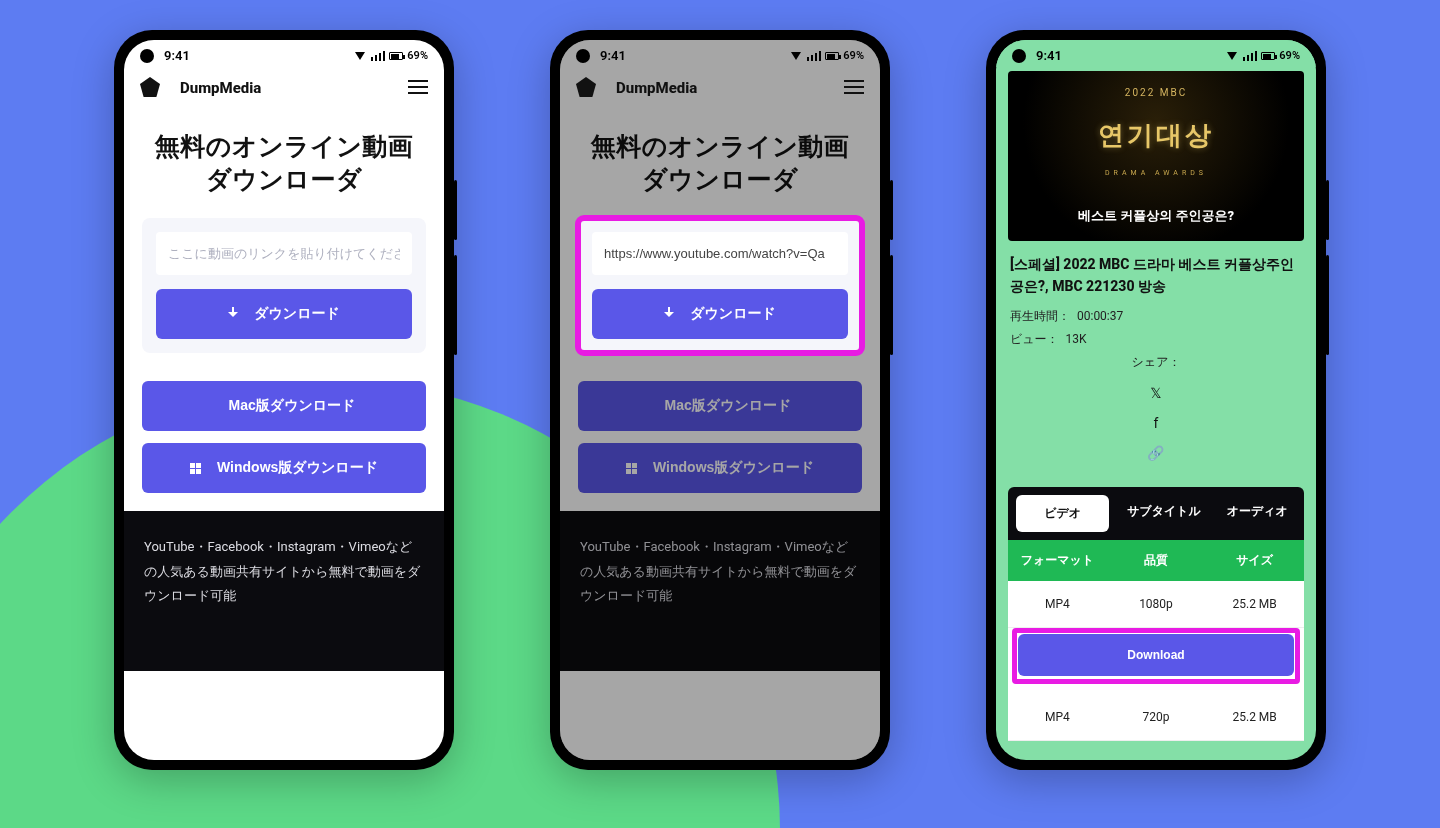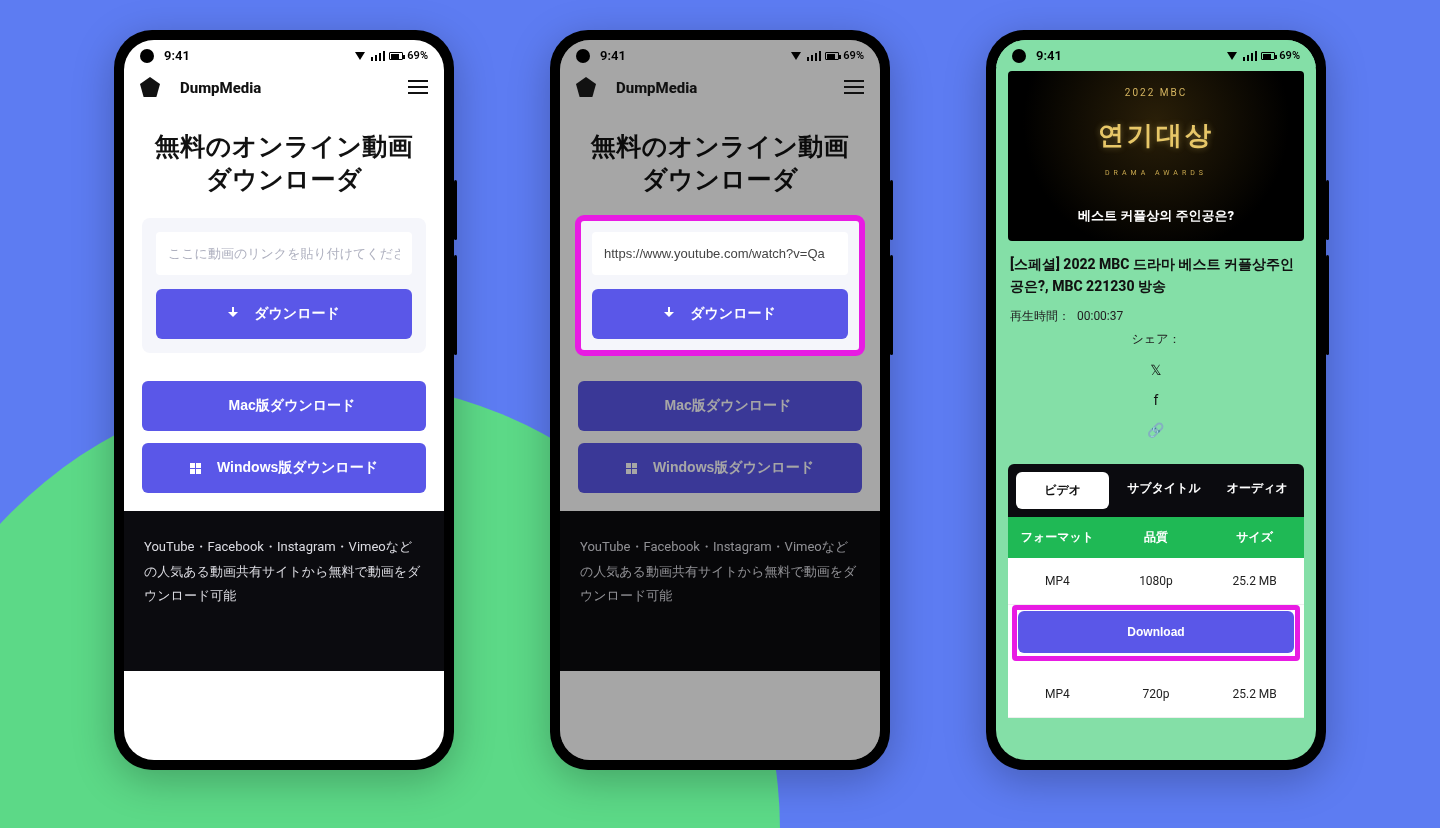"ビュー： 13K" div.meta-row { html: none -> <div> <span>ビュー：</span> <span>13K</span> </div> }
